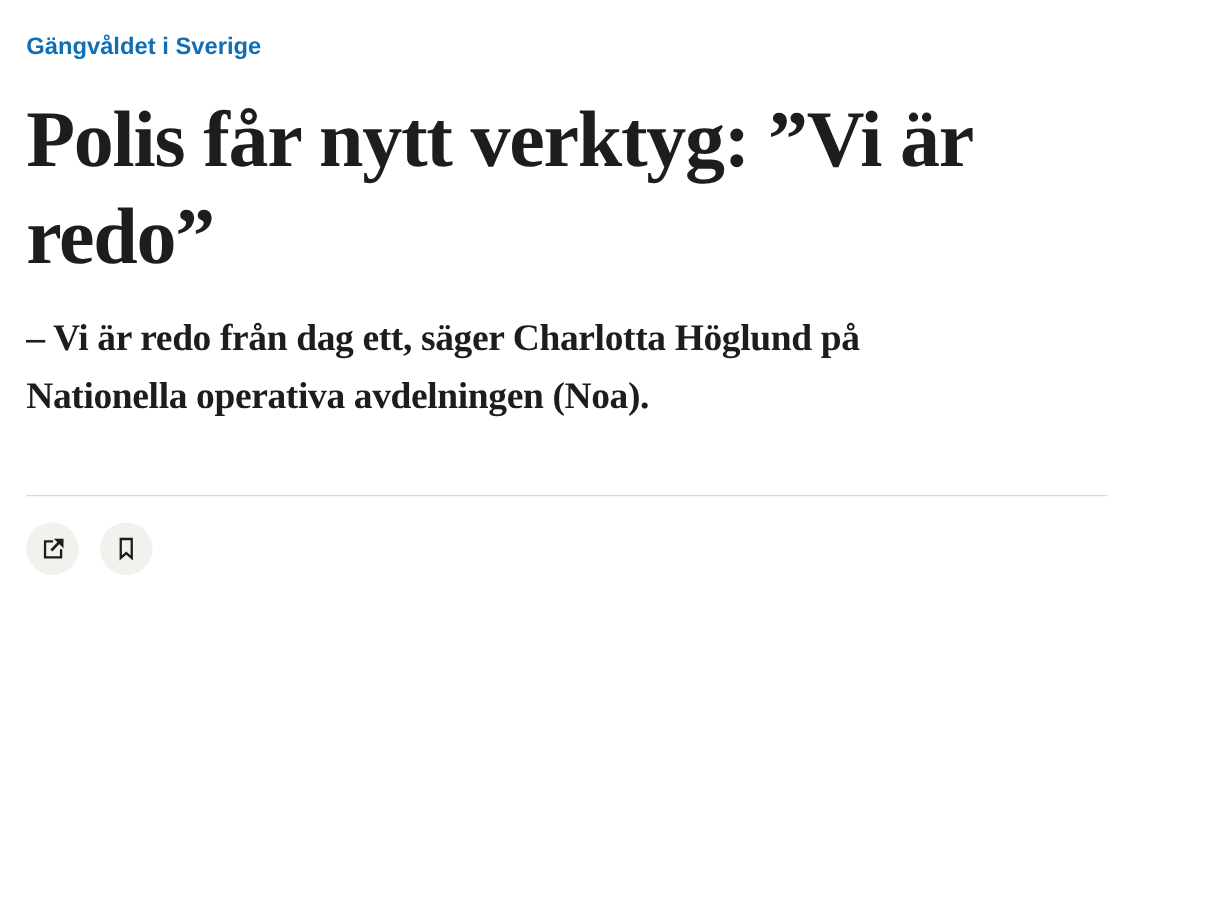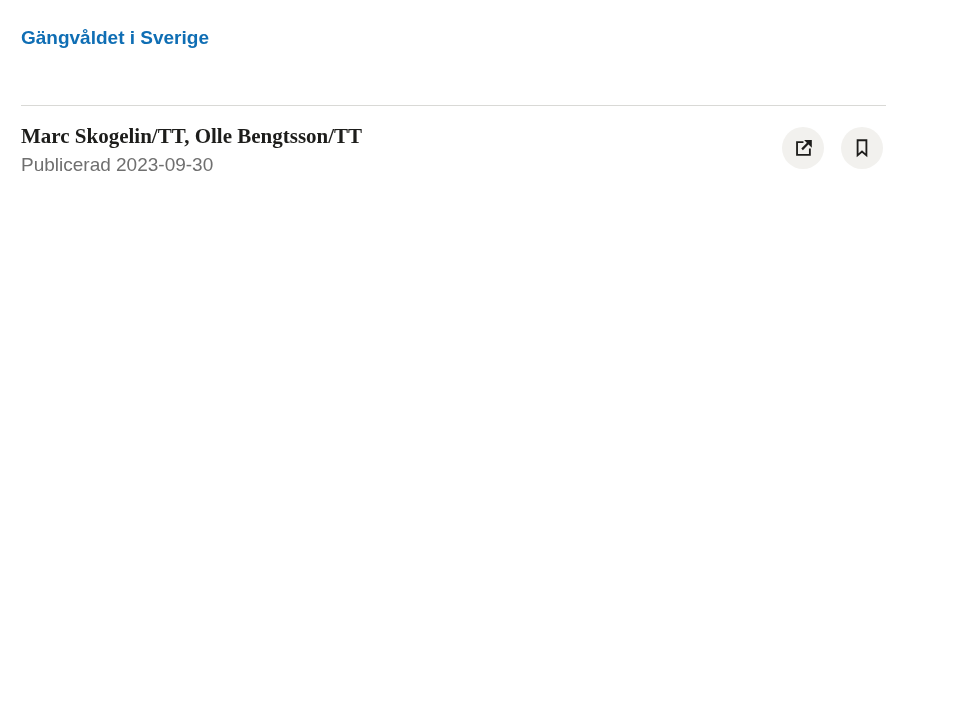"Polis får nytt verktyg: ”Vi" h1.headline { html: none -> <h1>Polis får nytt verktyg: ”Vi är redo”</h1> }
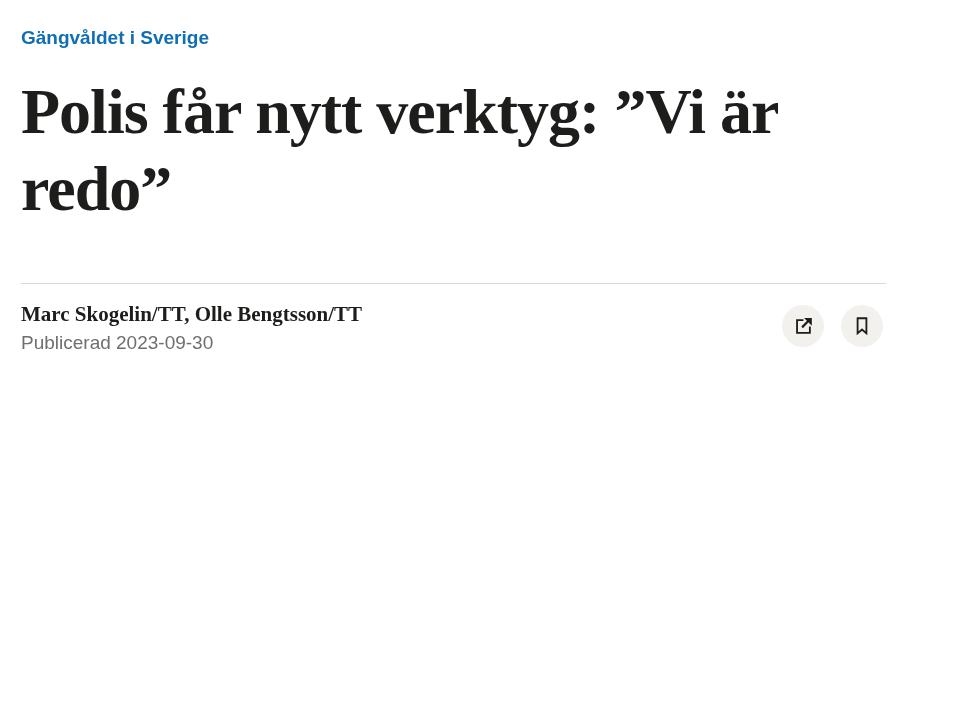"– Vi är redo från" p { html: none -> <p>– Vi är redo från dag ett, säger Charlotta Höglund på Nationella operativa avdelningen (Noa).</p> }
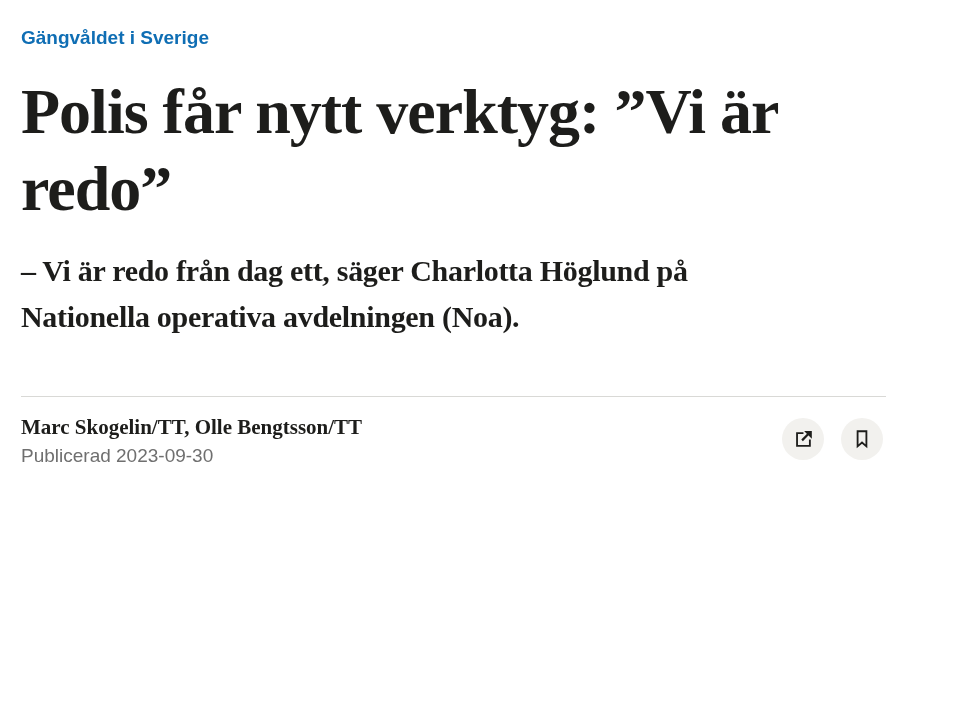"Marc Skogelin/TT, Olle Bengtsson/TT" div.meta-left { html: <div> <div>Marc Skogelin/TT, Olle Bengtsson/TT</div> <div>Publicerad 2023-09-30</div> </div> -> none }
